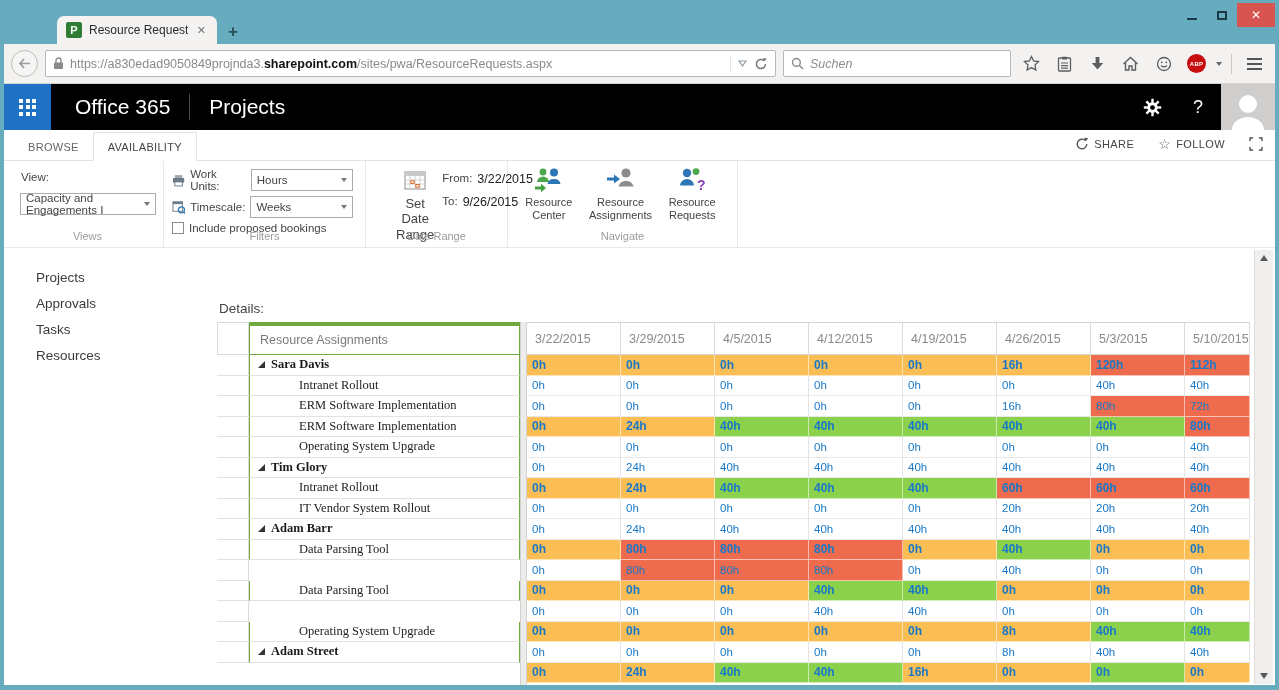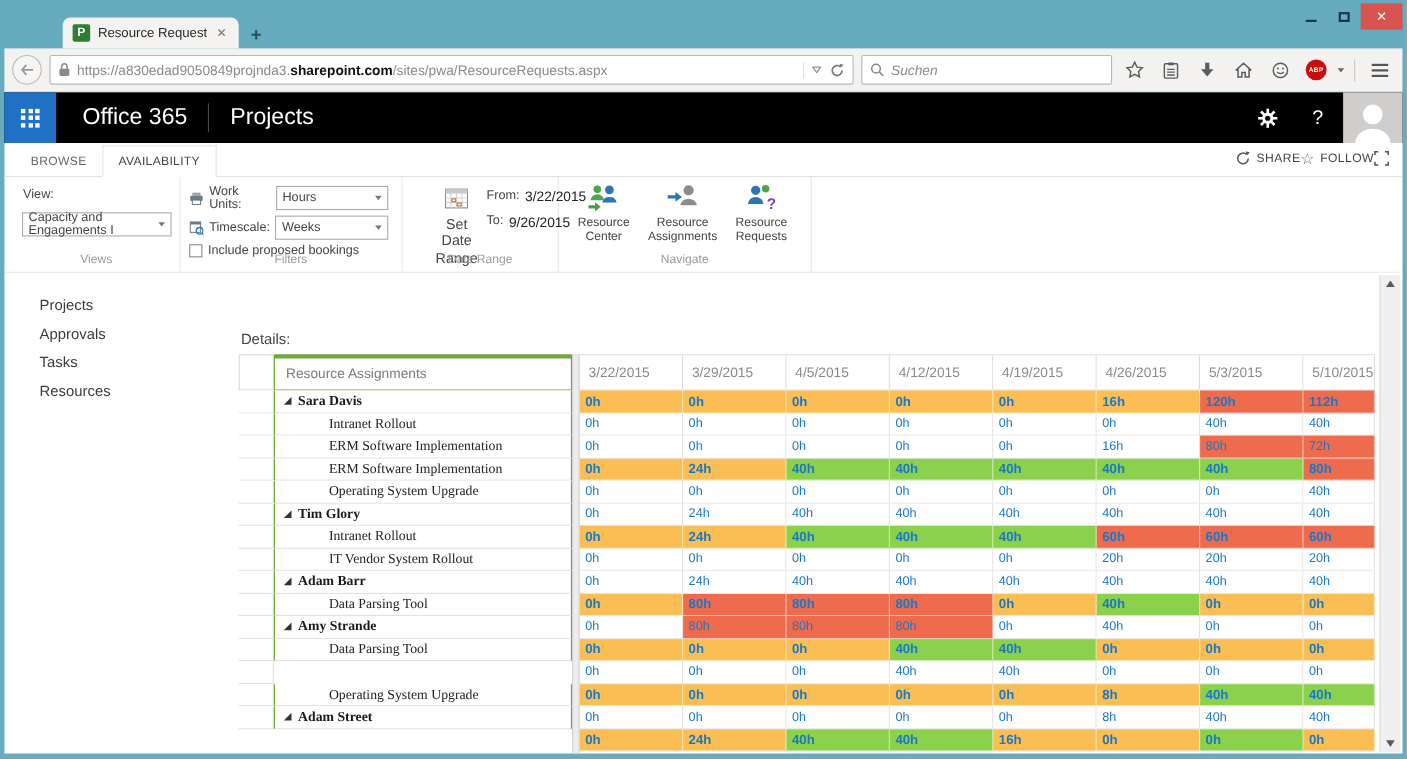"SHARE" .tabrow-right { gap: none -> 24px }
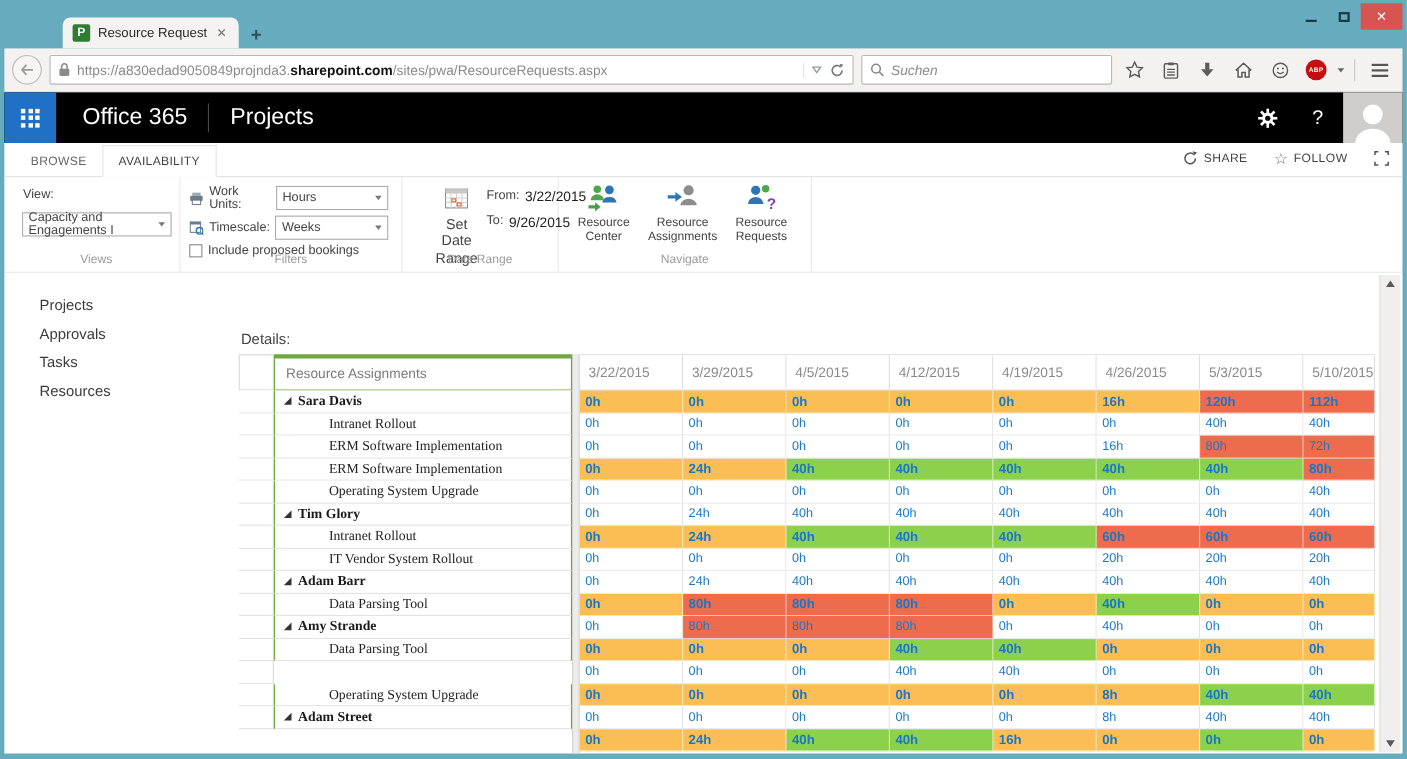"Amy Strande" div.name-cell { html: <div> <span></span> <span>Amy Strande</span> </div> -> none }
